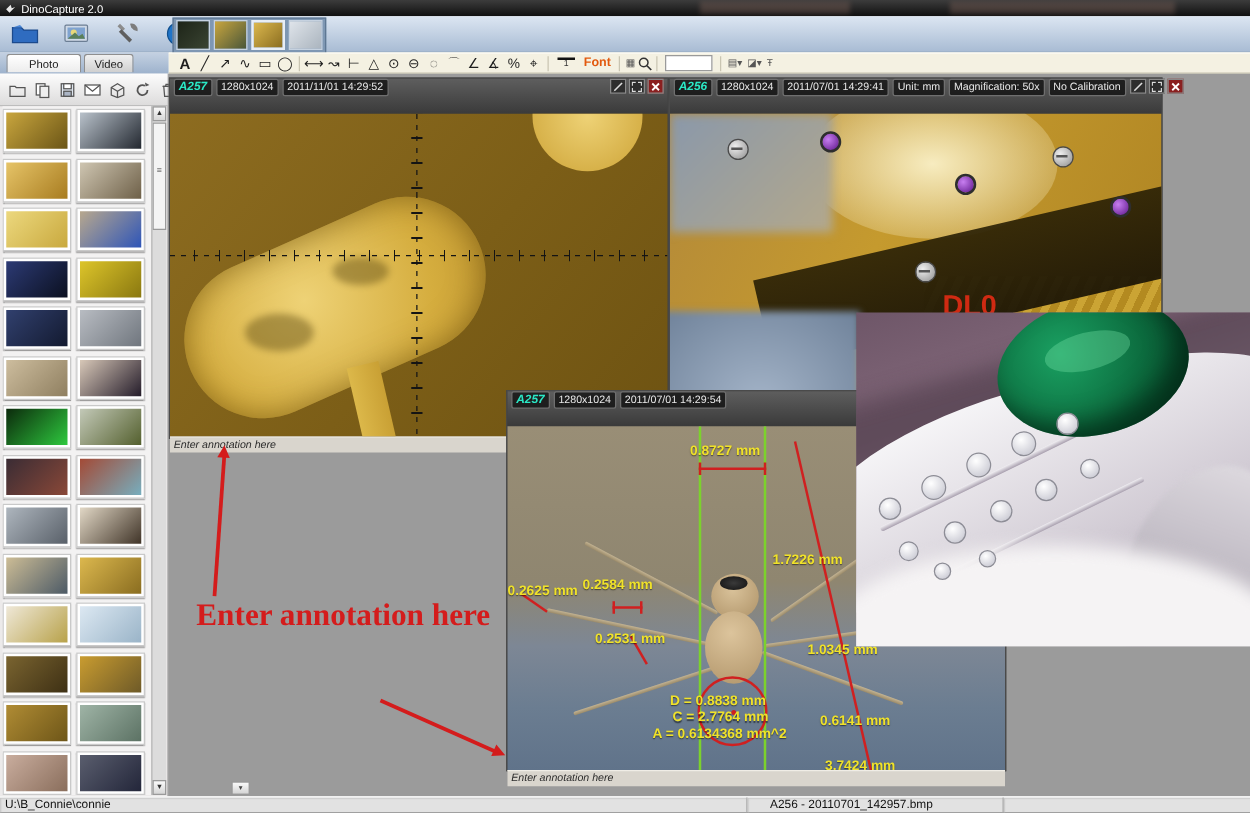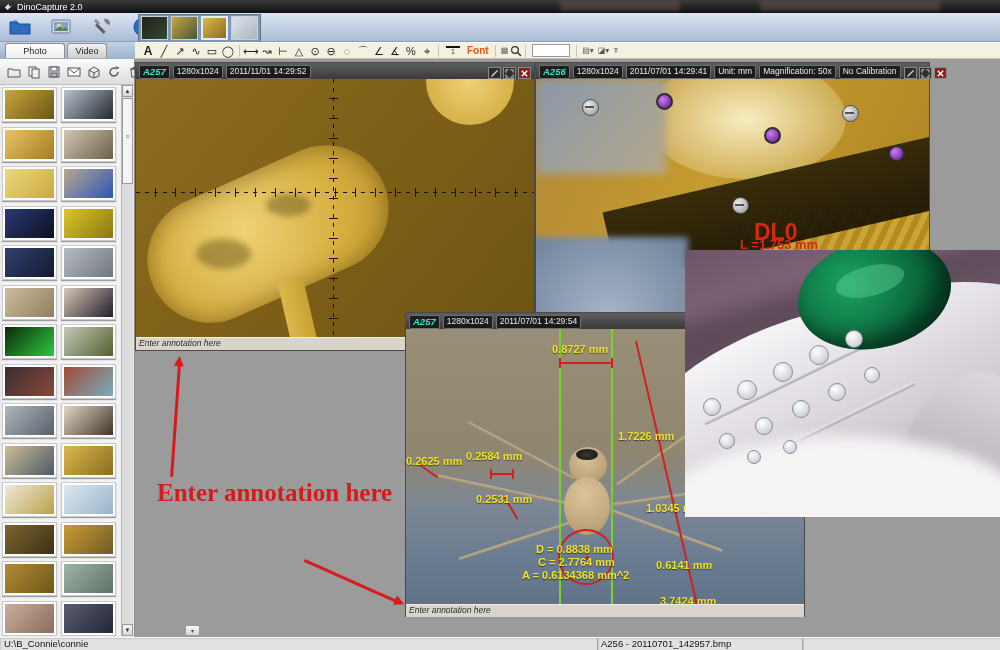"A257" .hdr { align-items: flex-end -> flex-start; height: 16px -> 28px }
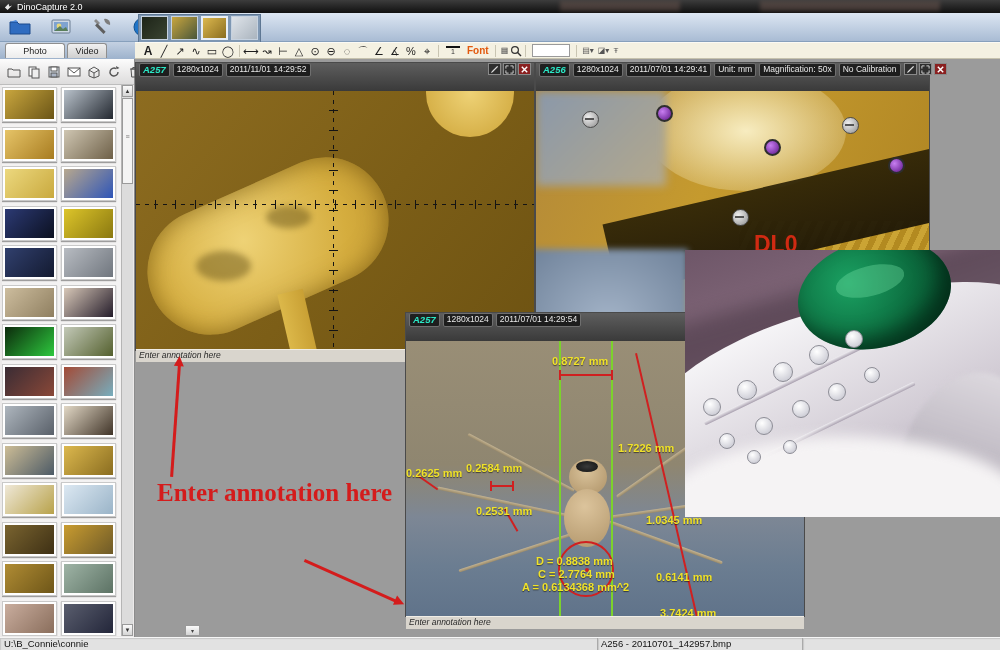"A256 - 20110701_142957.bmp" div.st-sec { padding-left: 3px -> 18px }
